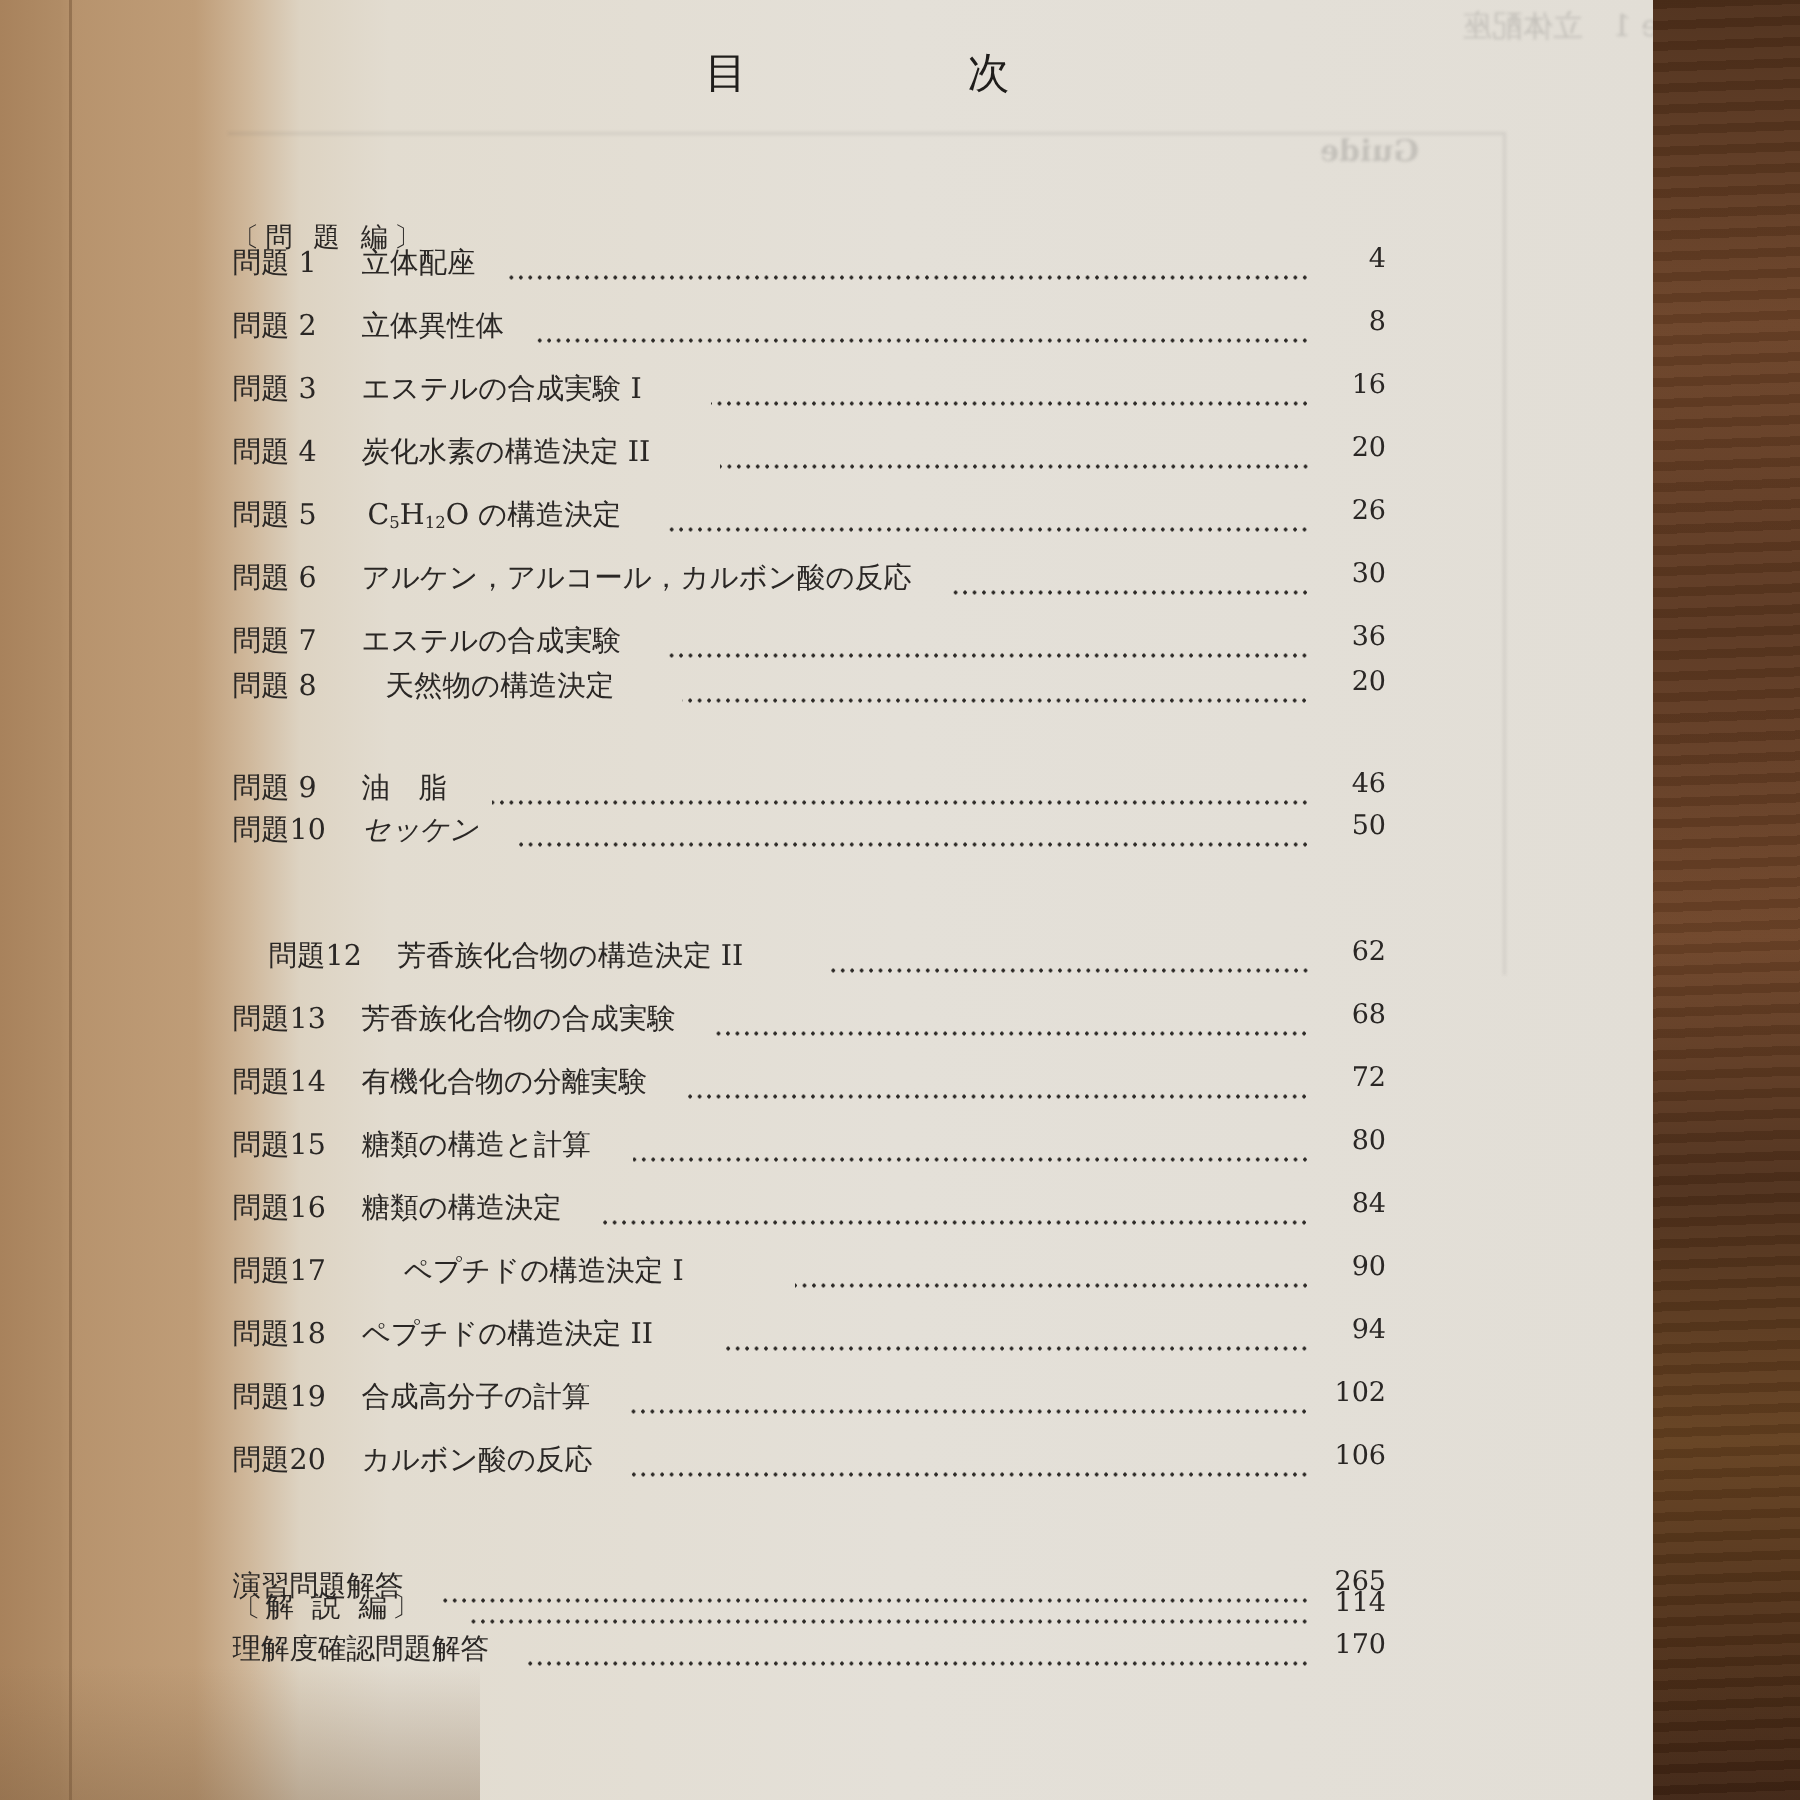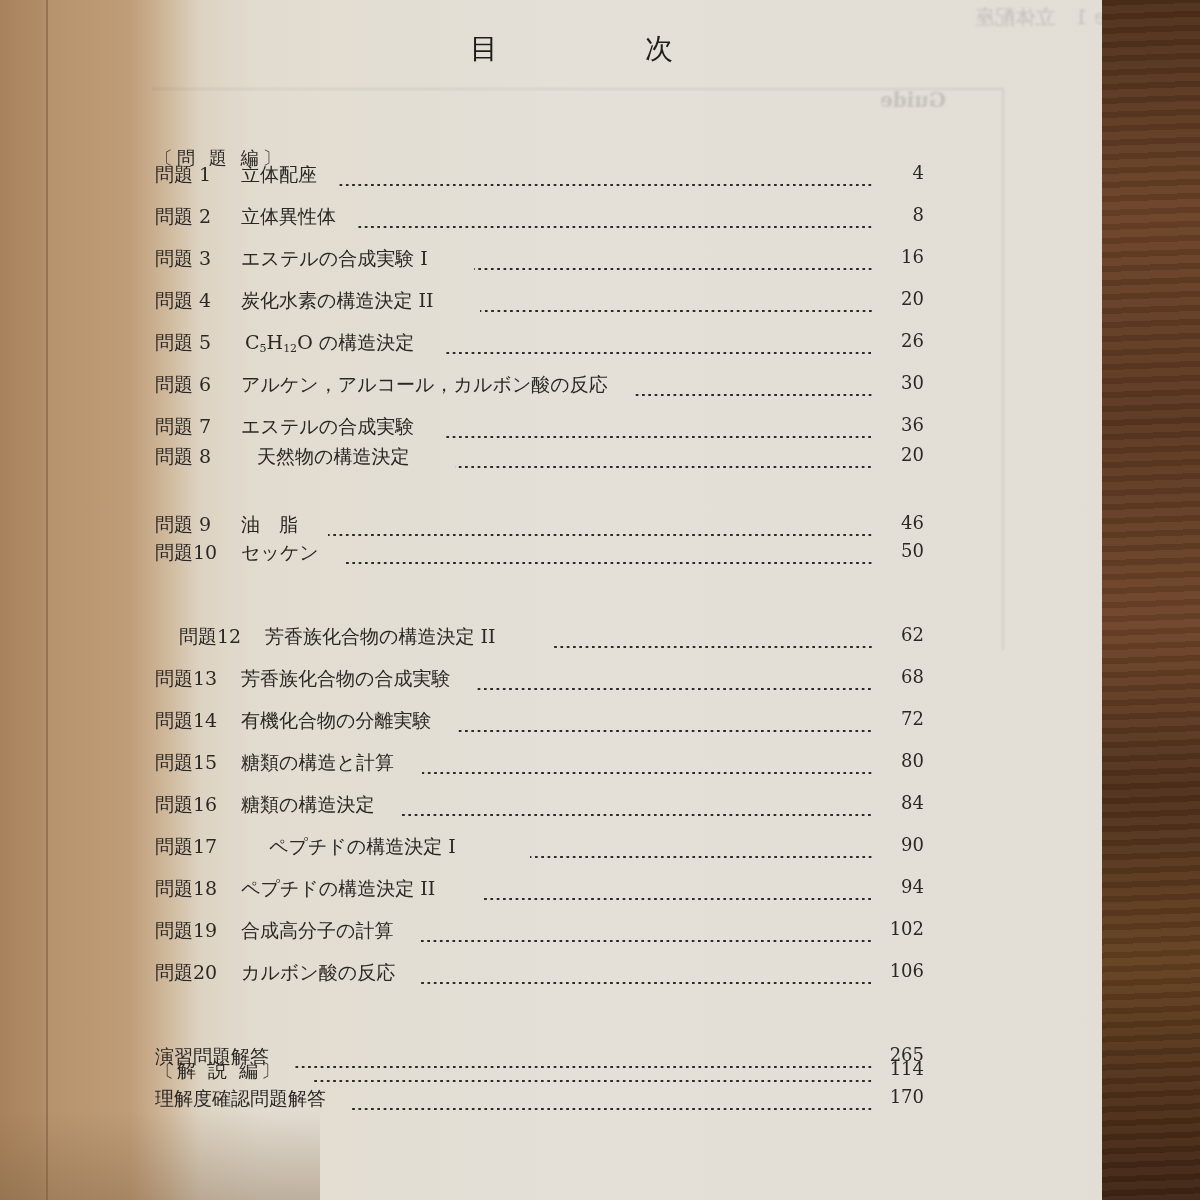"セッケン" span.label { font-style: none -> italic }
